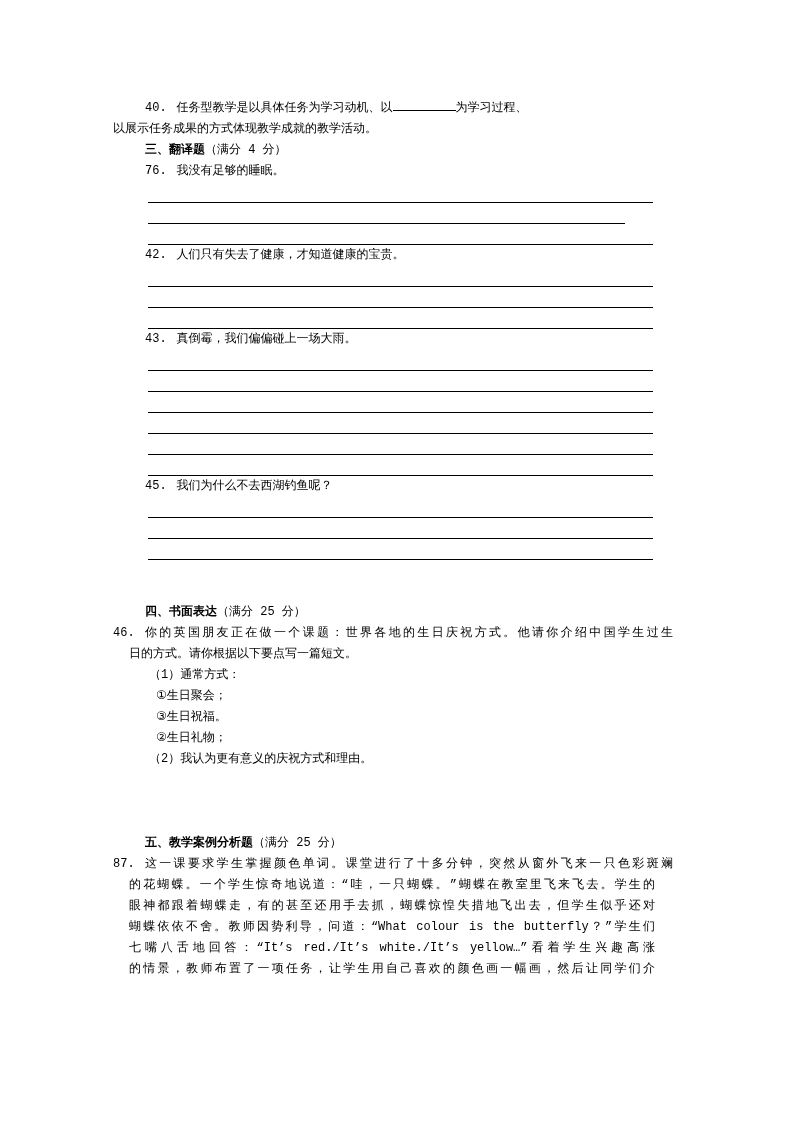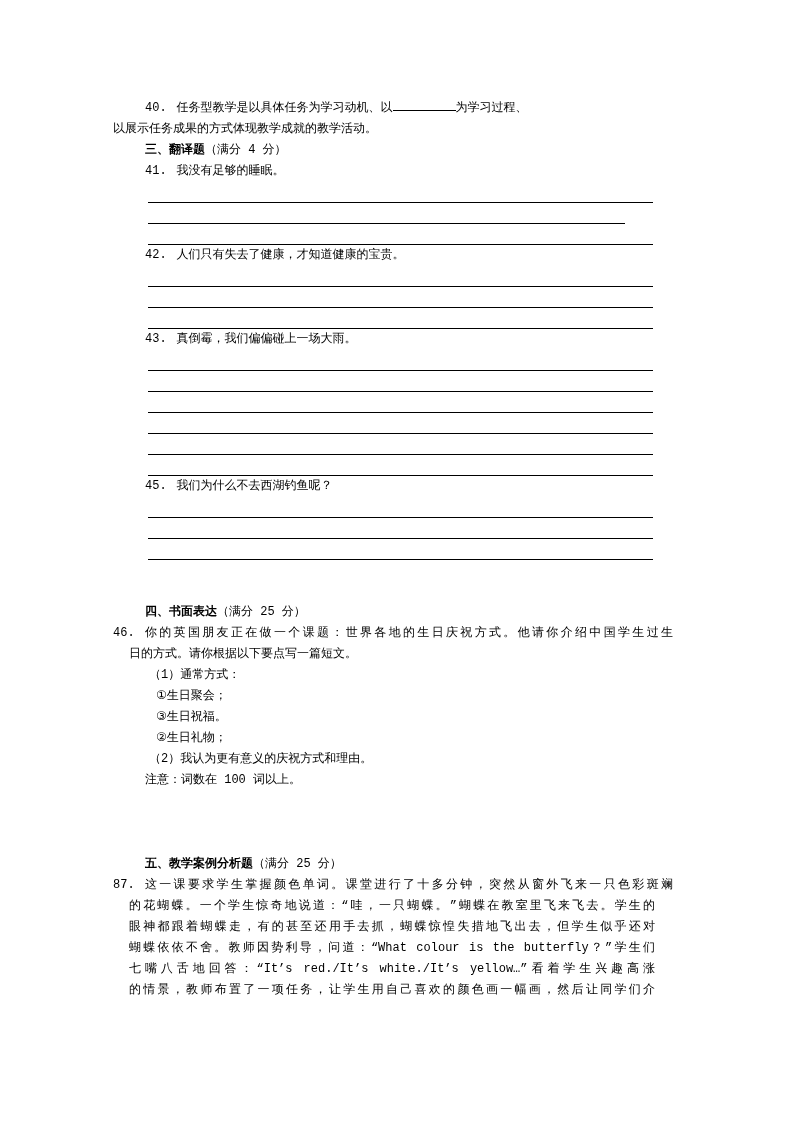"41." span.qnum { text: 41 -> 76 }
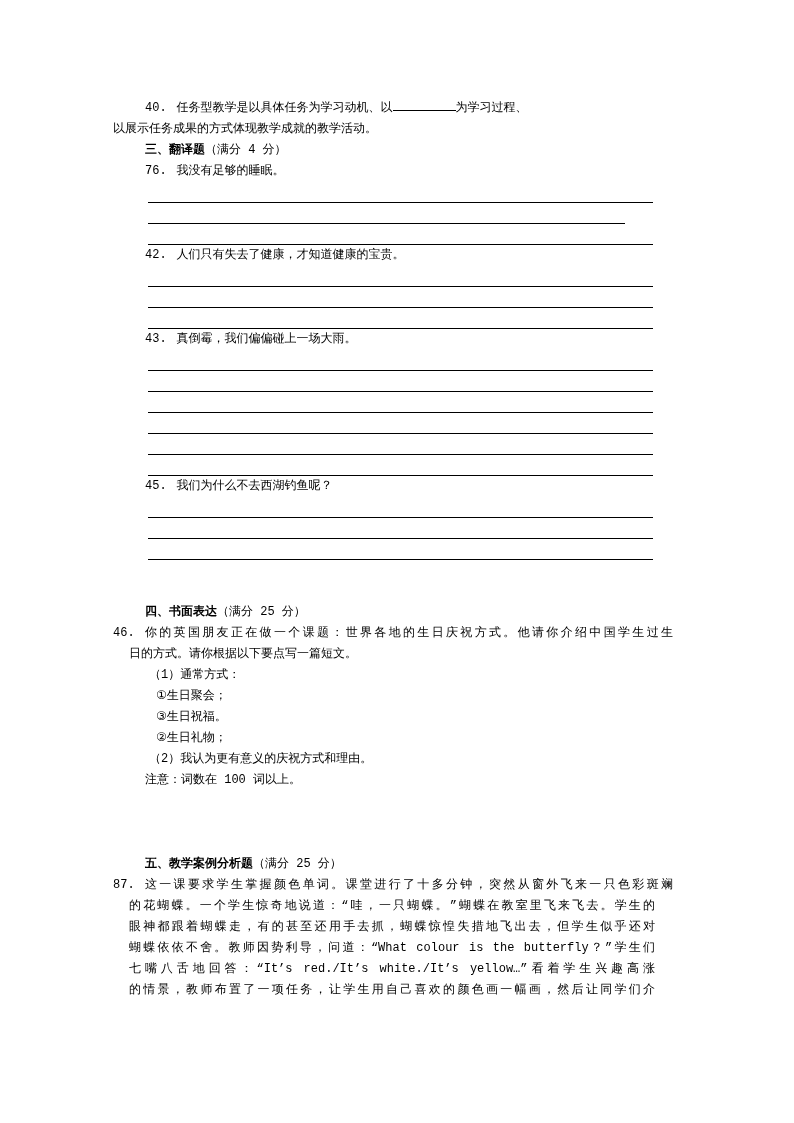"注意：词数在 100 词以上。" div.para { html: <div>注意：词数在 100 词以上。</div> -> none }
